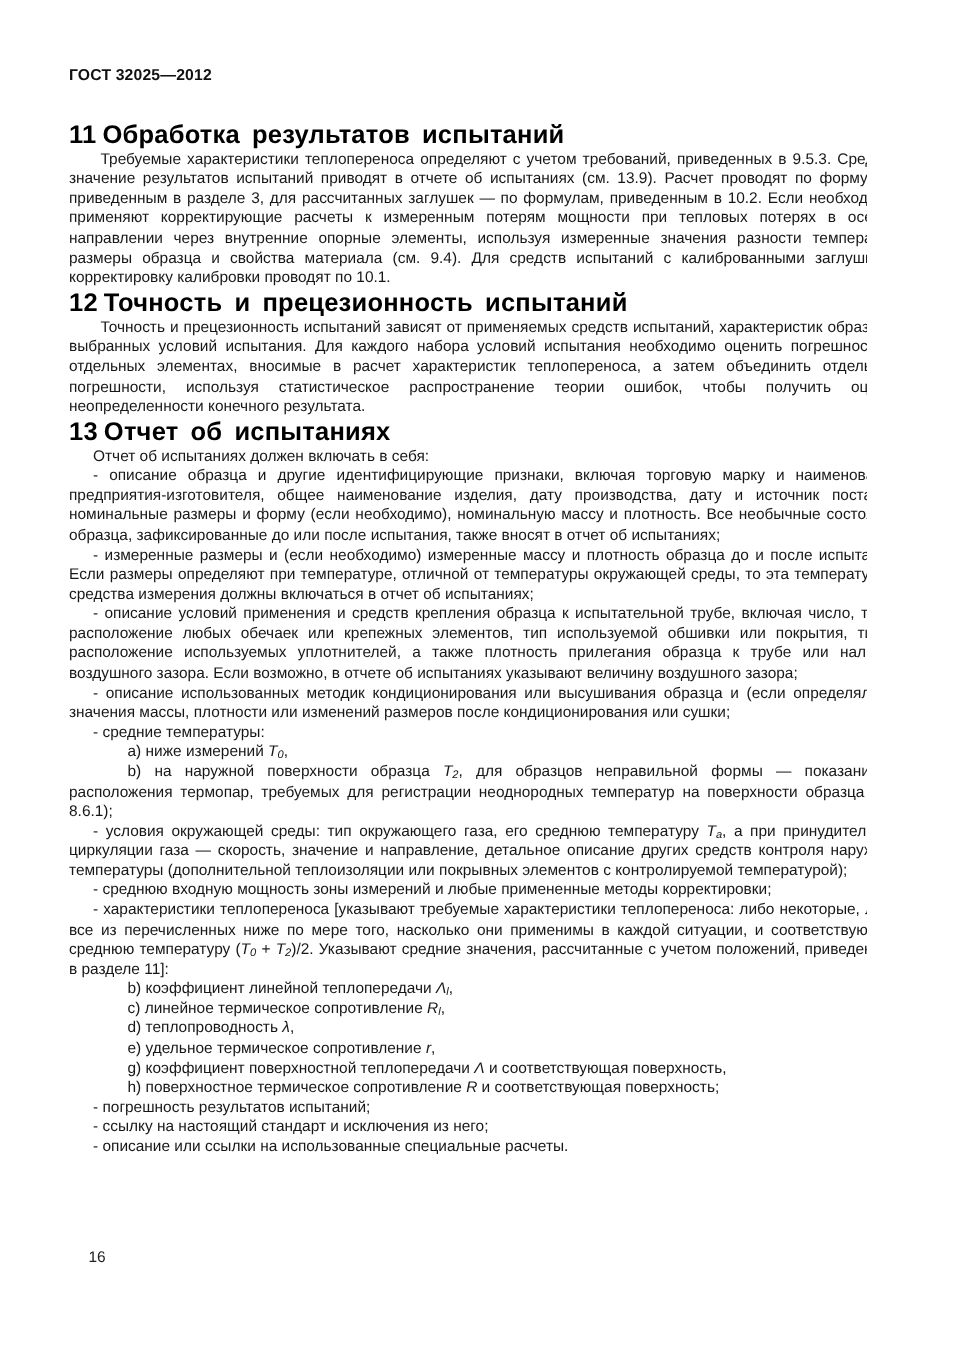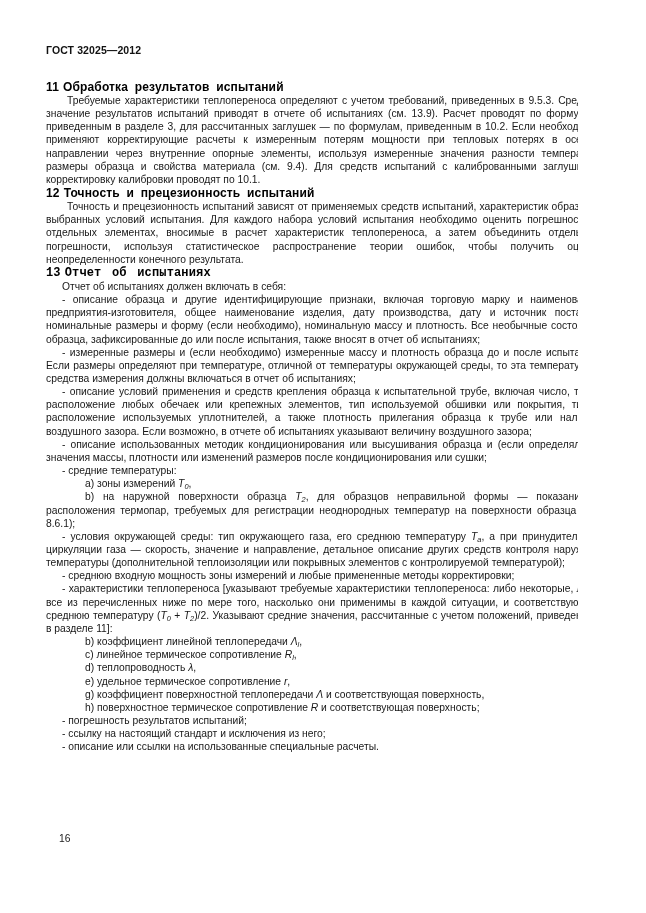"11 Обработка результатов испытаний" h2.section-heading { font-size: 12px -> 17px }
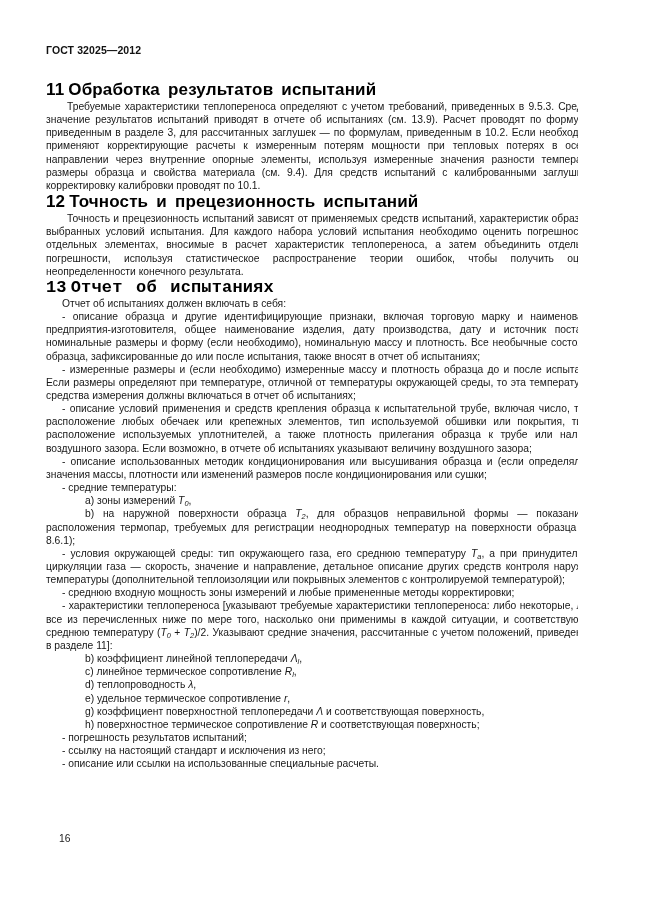"13 Отчет об испытаниях" .h-13 { font-family: Liberation Mono, monospace -> none }
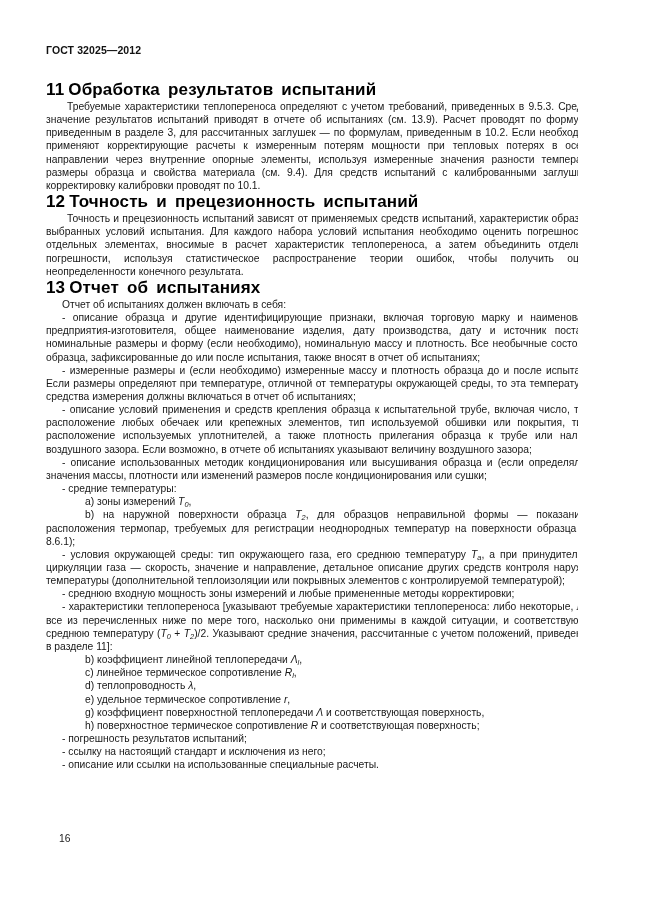"зоны измерений" span { text: зоны -> ниже }
